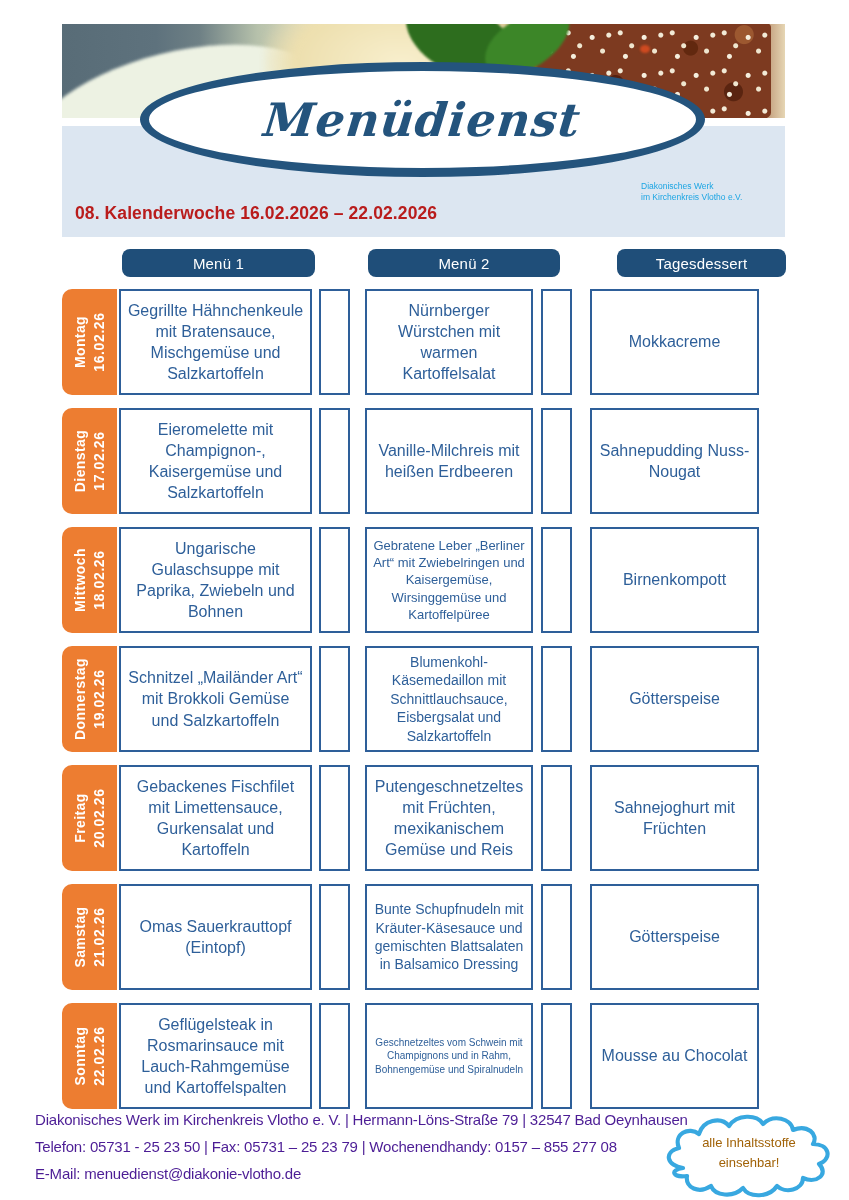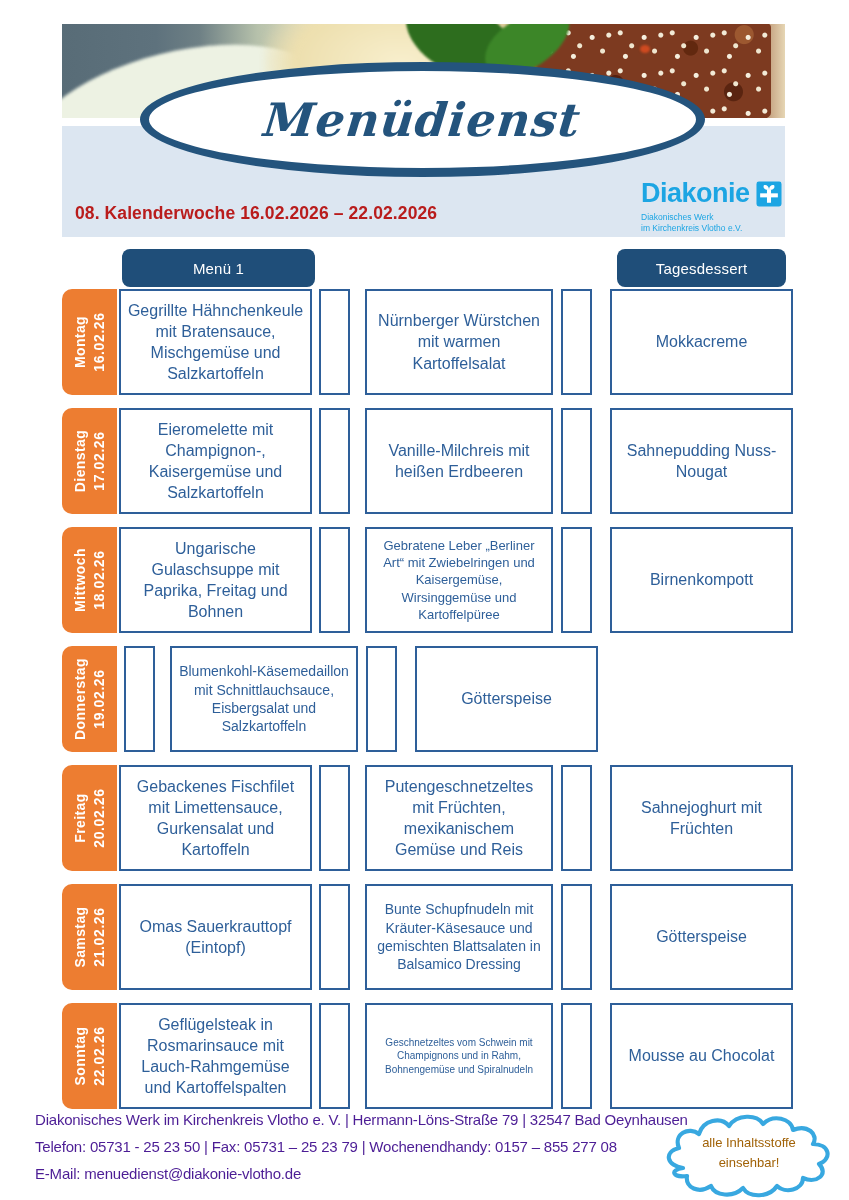"Diakonie" div.logo-row { html: <div> <span>Diakonie</span> <span> <svg> <rect></rect> <rect></rect> <rect></rect> <path></path> <path></path> </svg> </span> </div> -> none }
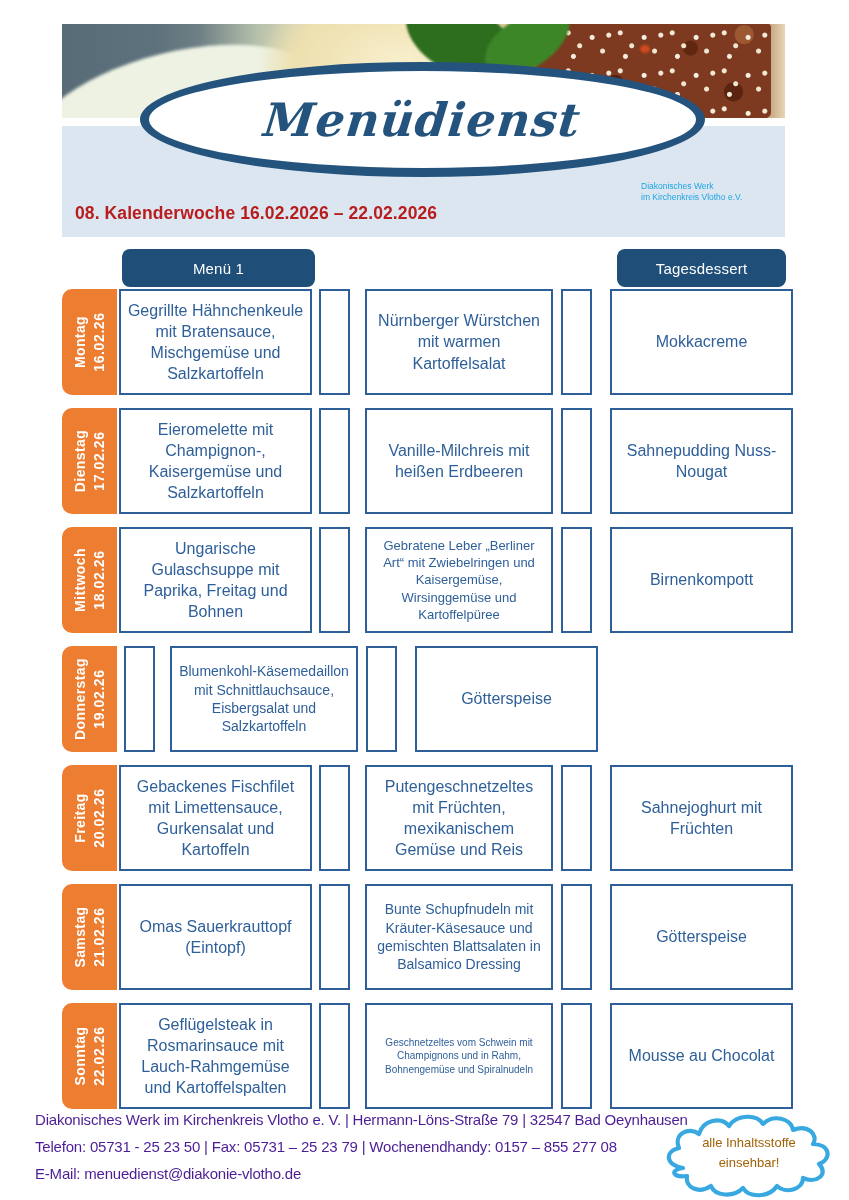"Menü 1" .th { height: 38px -> 28px }
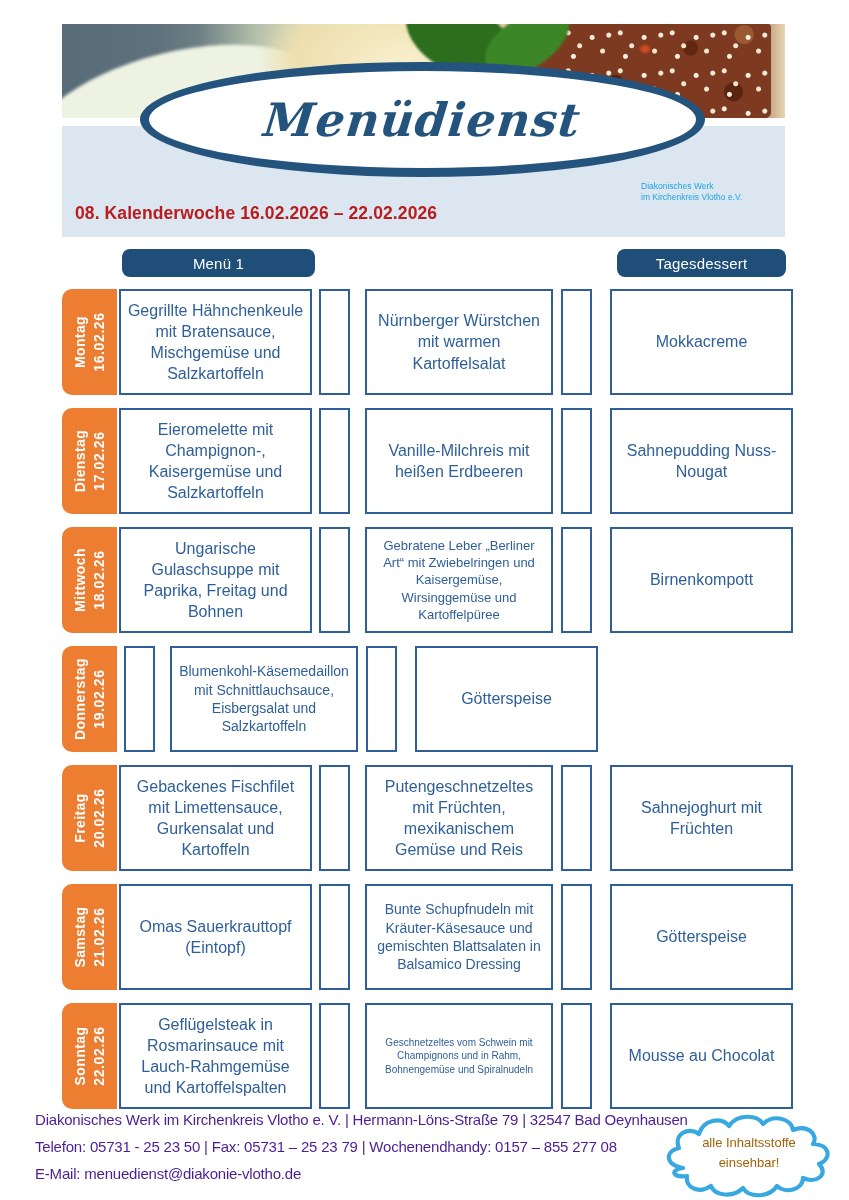"Menü 2" div.th { html: none -> <div>Menü 2</div> }
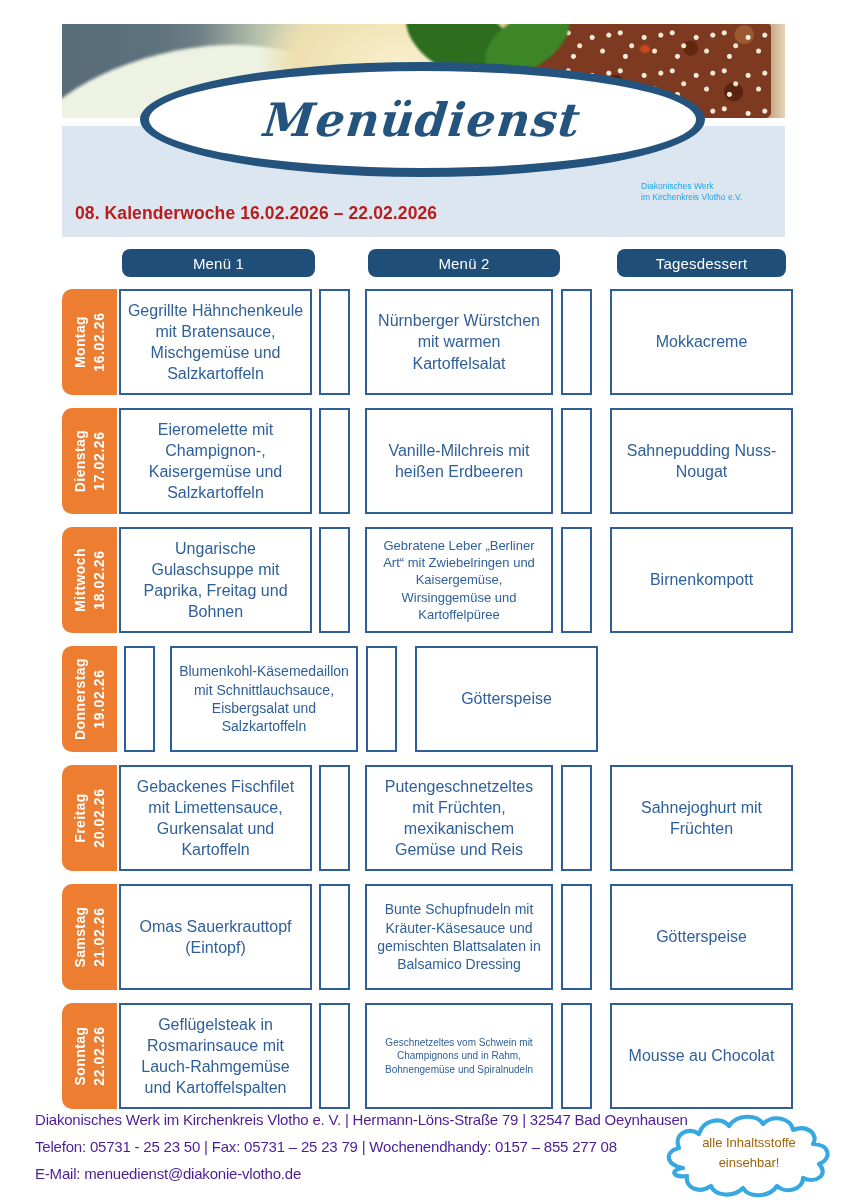"Nürnberger Würstchen mit warmen" .c-menu2 { width: 188px -> 168px }
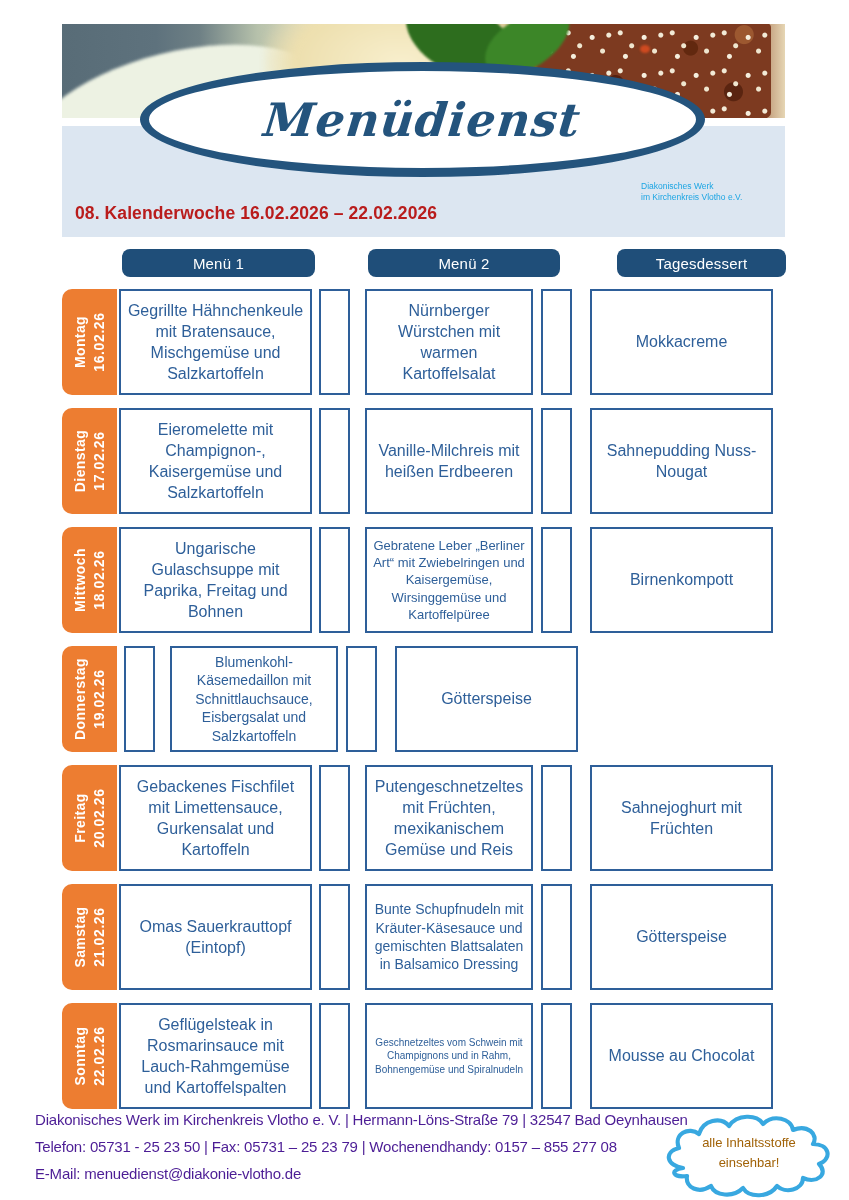"Mokkacreme" .c-dessert { width: 183px -> 169px }
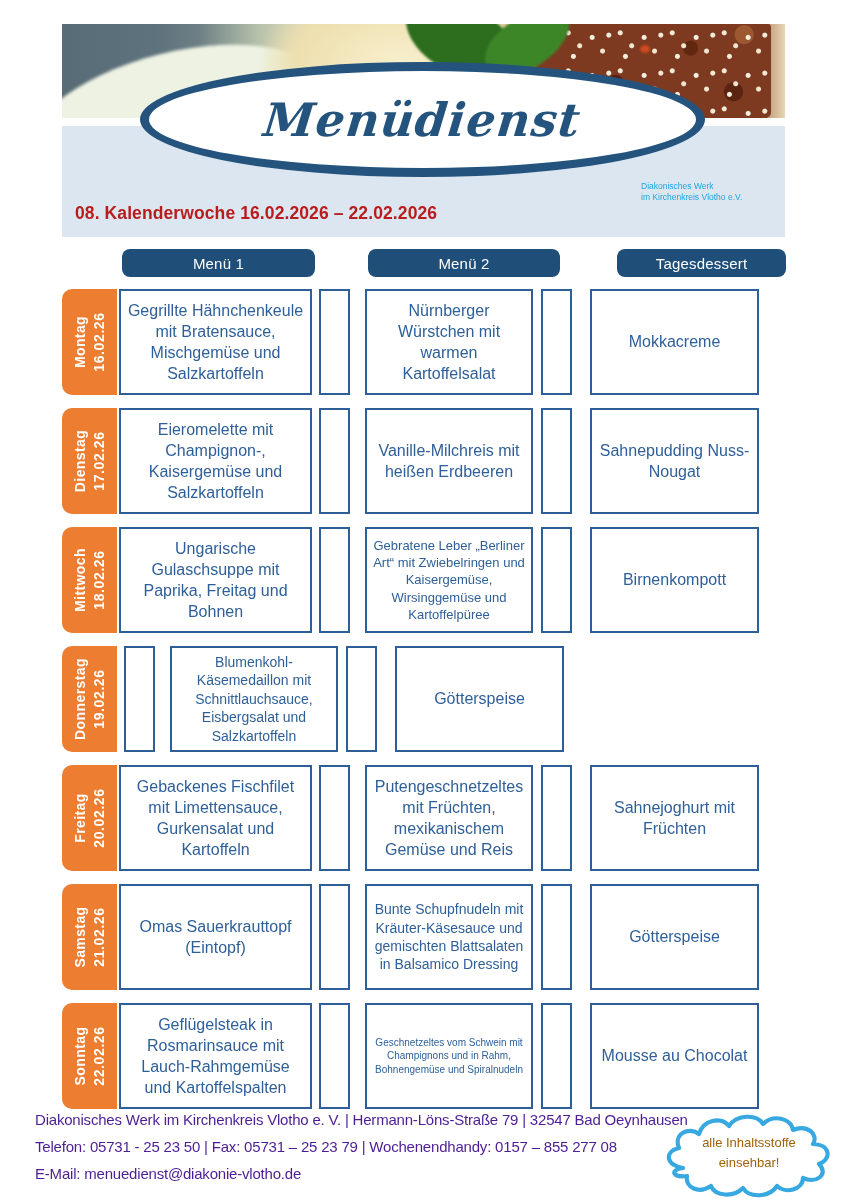"Ungarische Gulaschsuppe mit Paprika," span.cell-text { text: Freitag -> Zwiebeln }
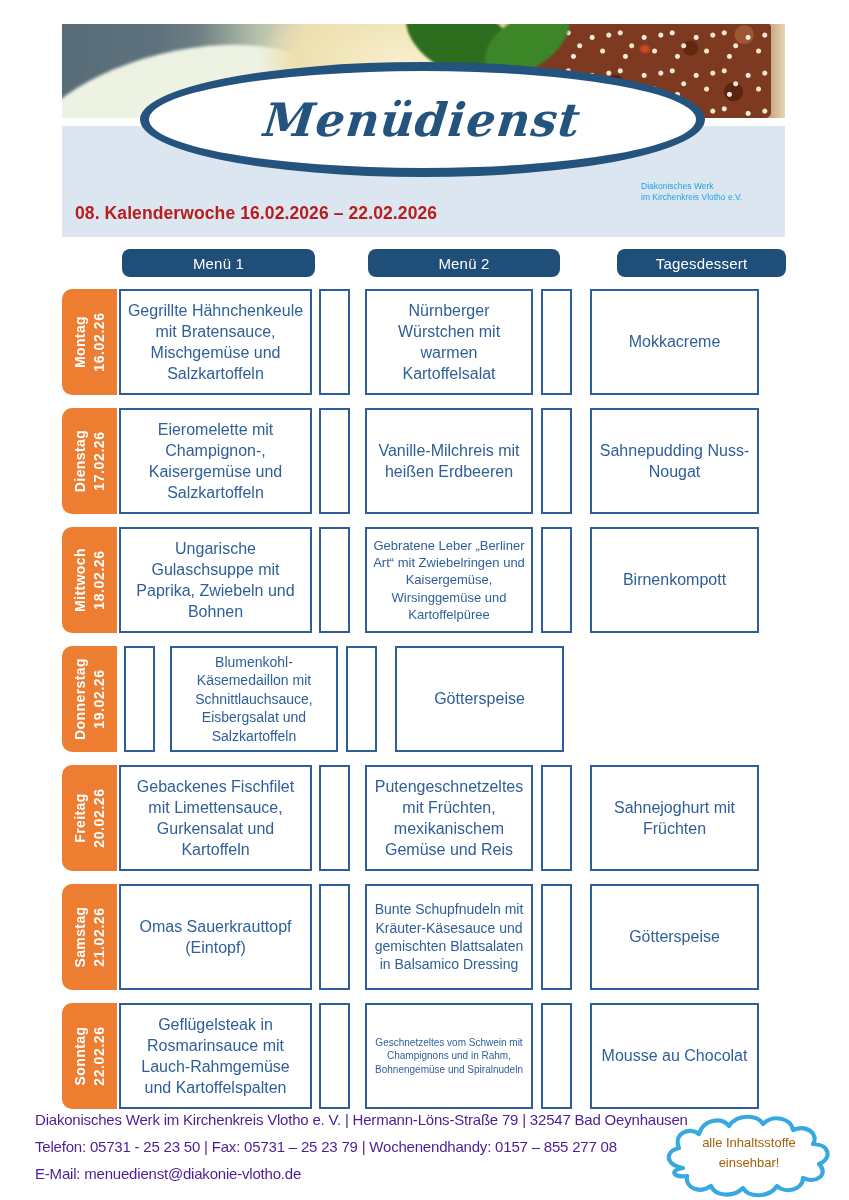"Schnitzel „Mailänder Art“ mit Brokkoli" div.cell { html: none -> <div> <span>Schnitzel „Mailänder Art“ mit Brokkoli Gemüse und Salzkartoffeln</span> </div> }
